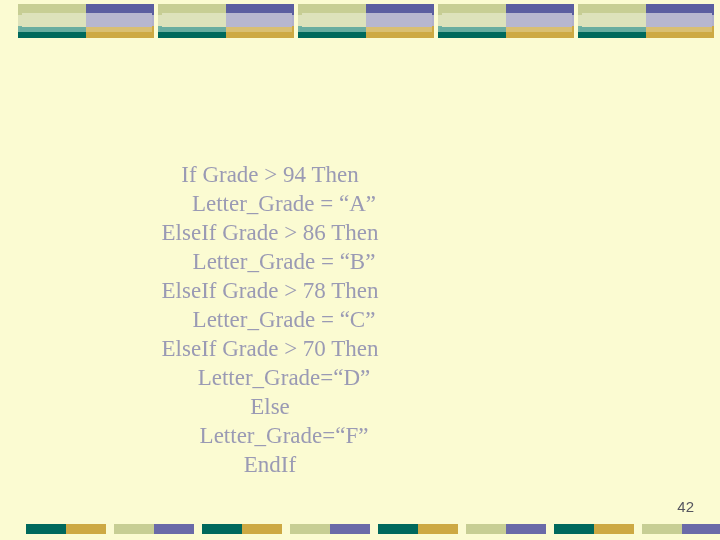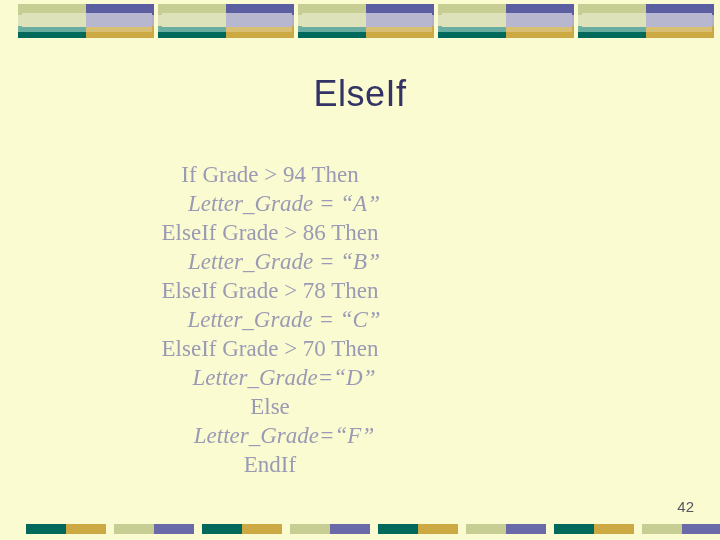"ElseIf" div { html: <div>ElseIf</div> -> none }
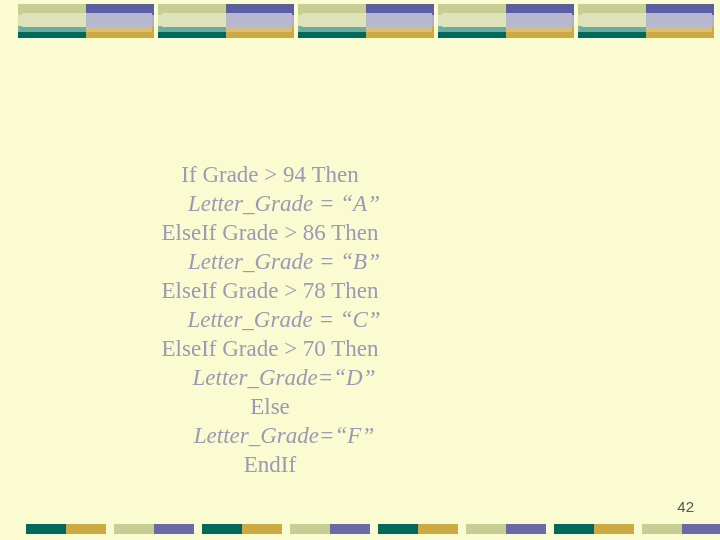"Letter_Grade = “A”" .code-line.indent { font-style: italic -> none }
